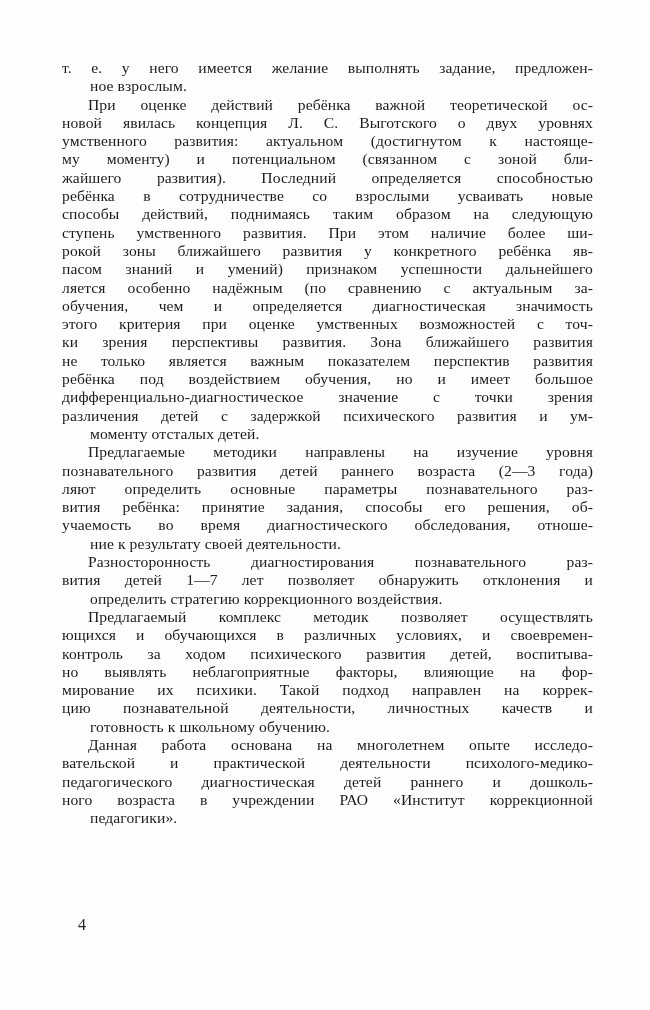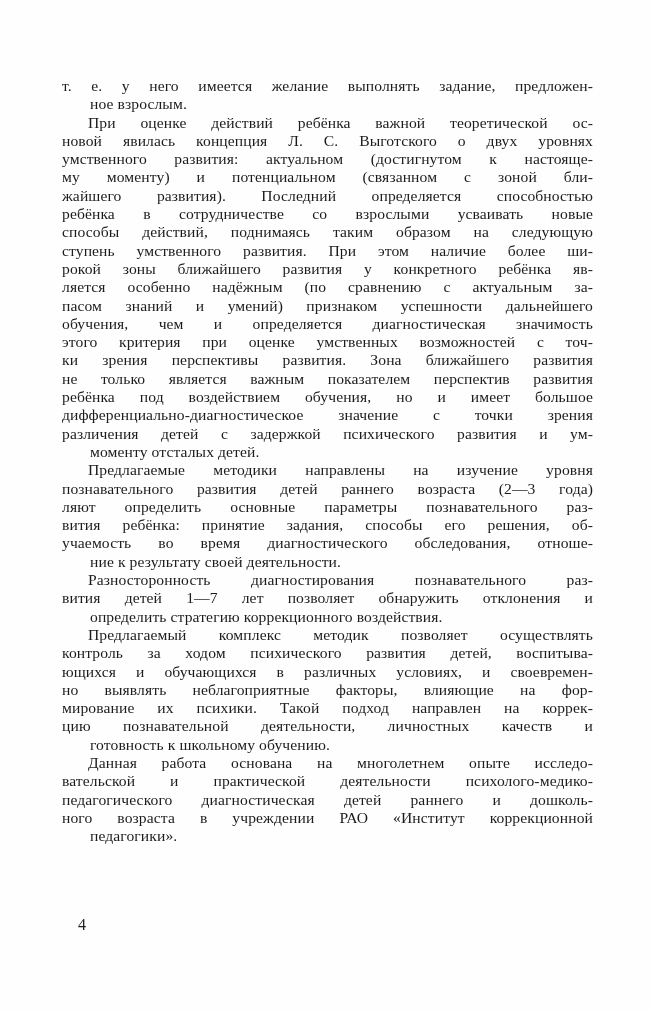"т. е. у него имеется" .text-block { top: 77px -> 59px }
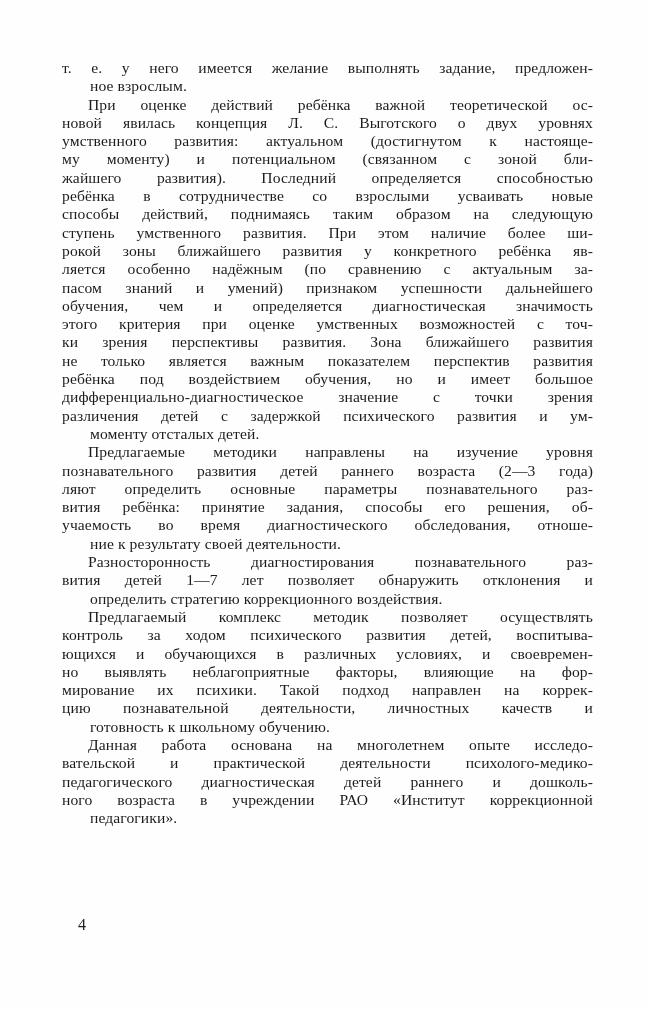"ляется особенно надёжным (по сравнению" div.line { order: before "пасом знаний и умений) признаком" -> after "пасом знаний и умений) признаком" }
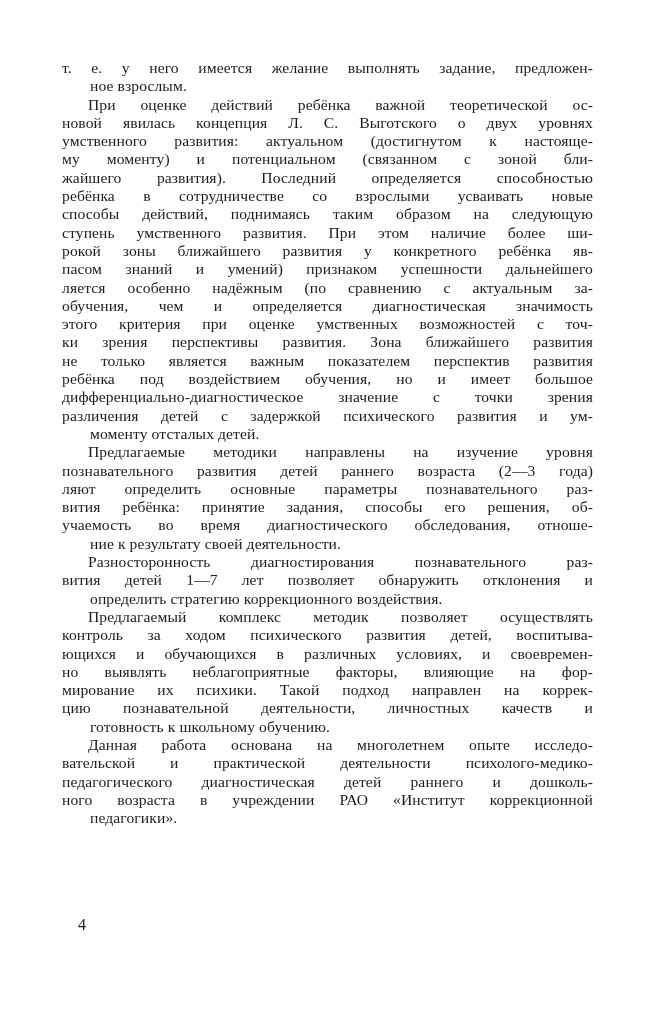"контроль за ходом психического развития" div.line { order: before "ющихся и обучающихся в различных" -> after "ющихся и обучающихся в различных" }
